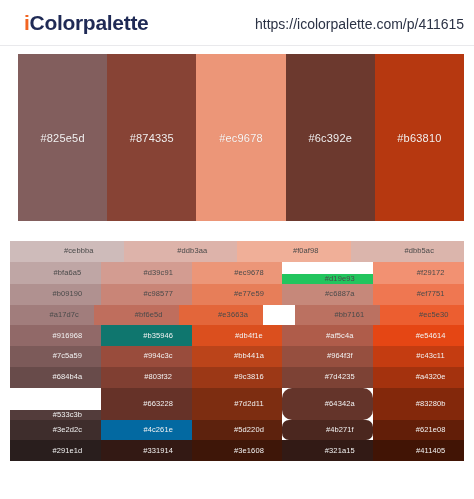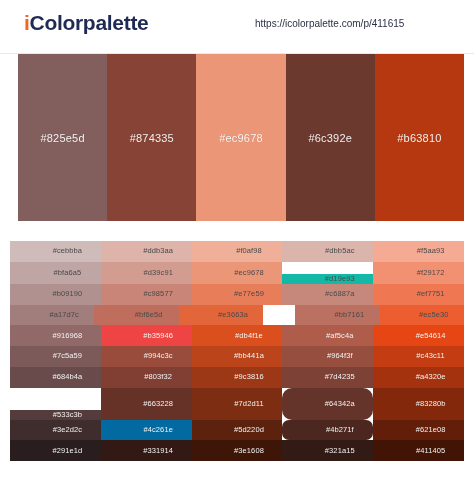"iColorpalette" #header { height: 54px -> 46px }
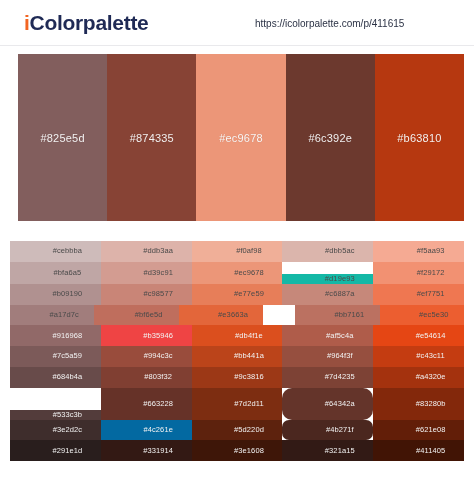"https://icolorpalette.com/p/411615" #url { font-size: 10px -> 14px }
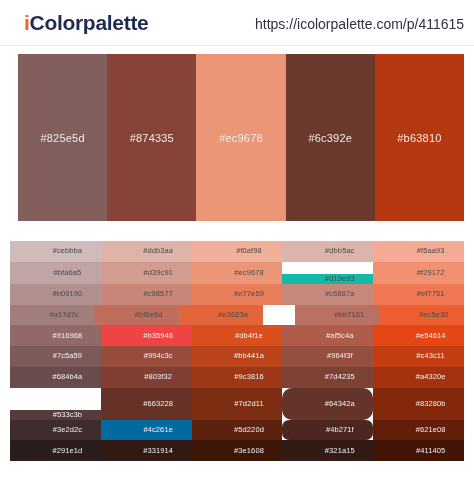"#f5aa93" div.grid-cell { html: <div> <span>#f5aa93</span> </div> -> none }
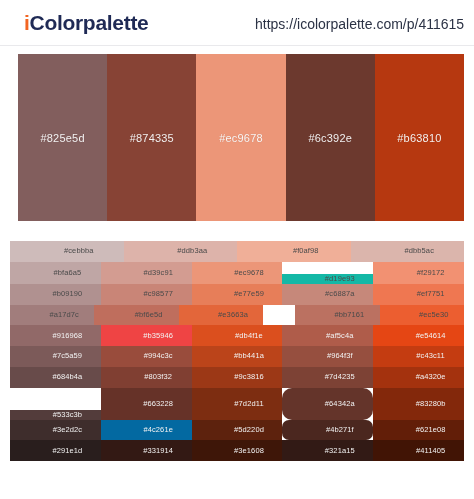"#d19e93" div.grid-cell { background: #14b8a6 -> #22c55e }
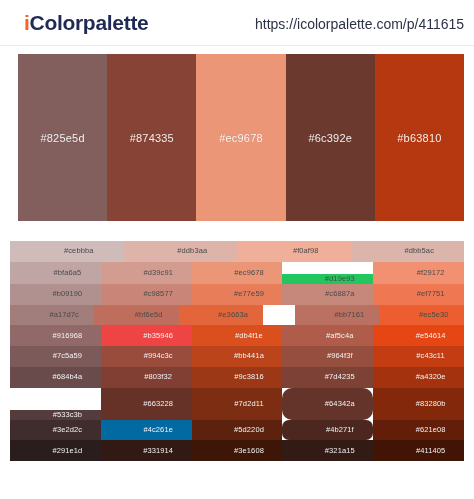"#b35946" div.grid-cell { background: #ef4444 -> #0f766e }
